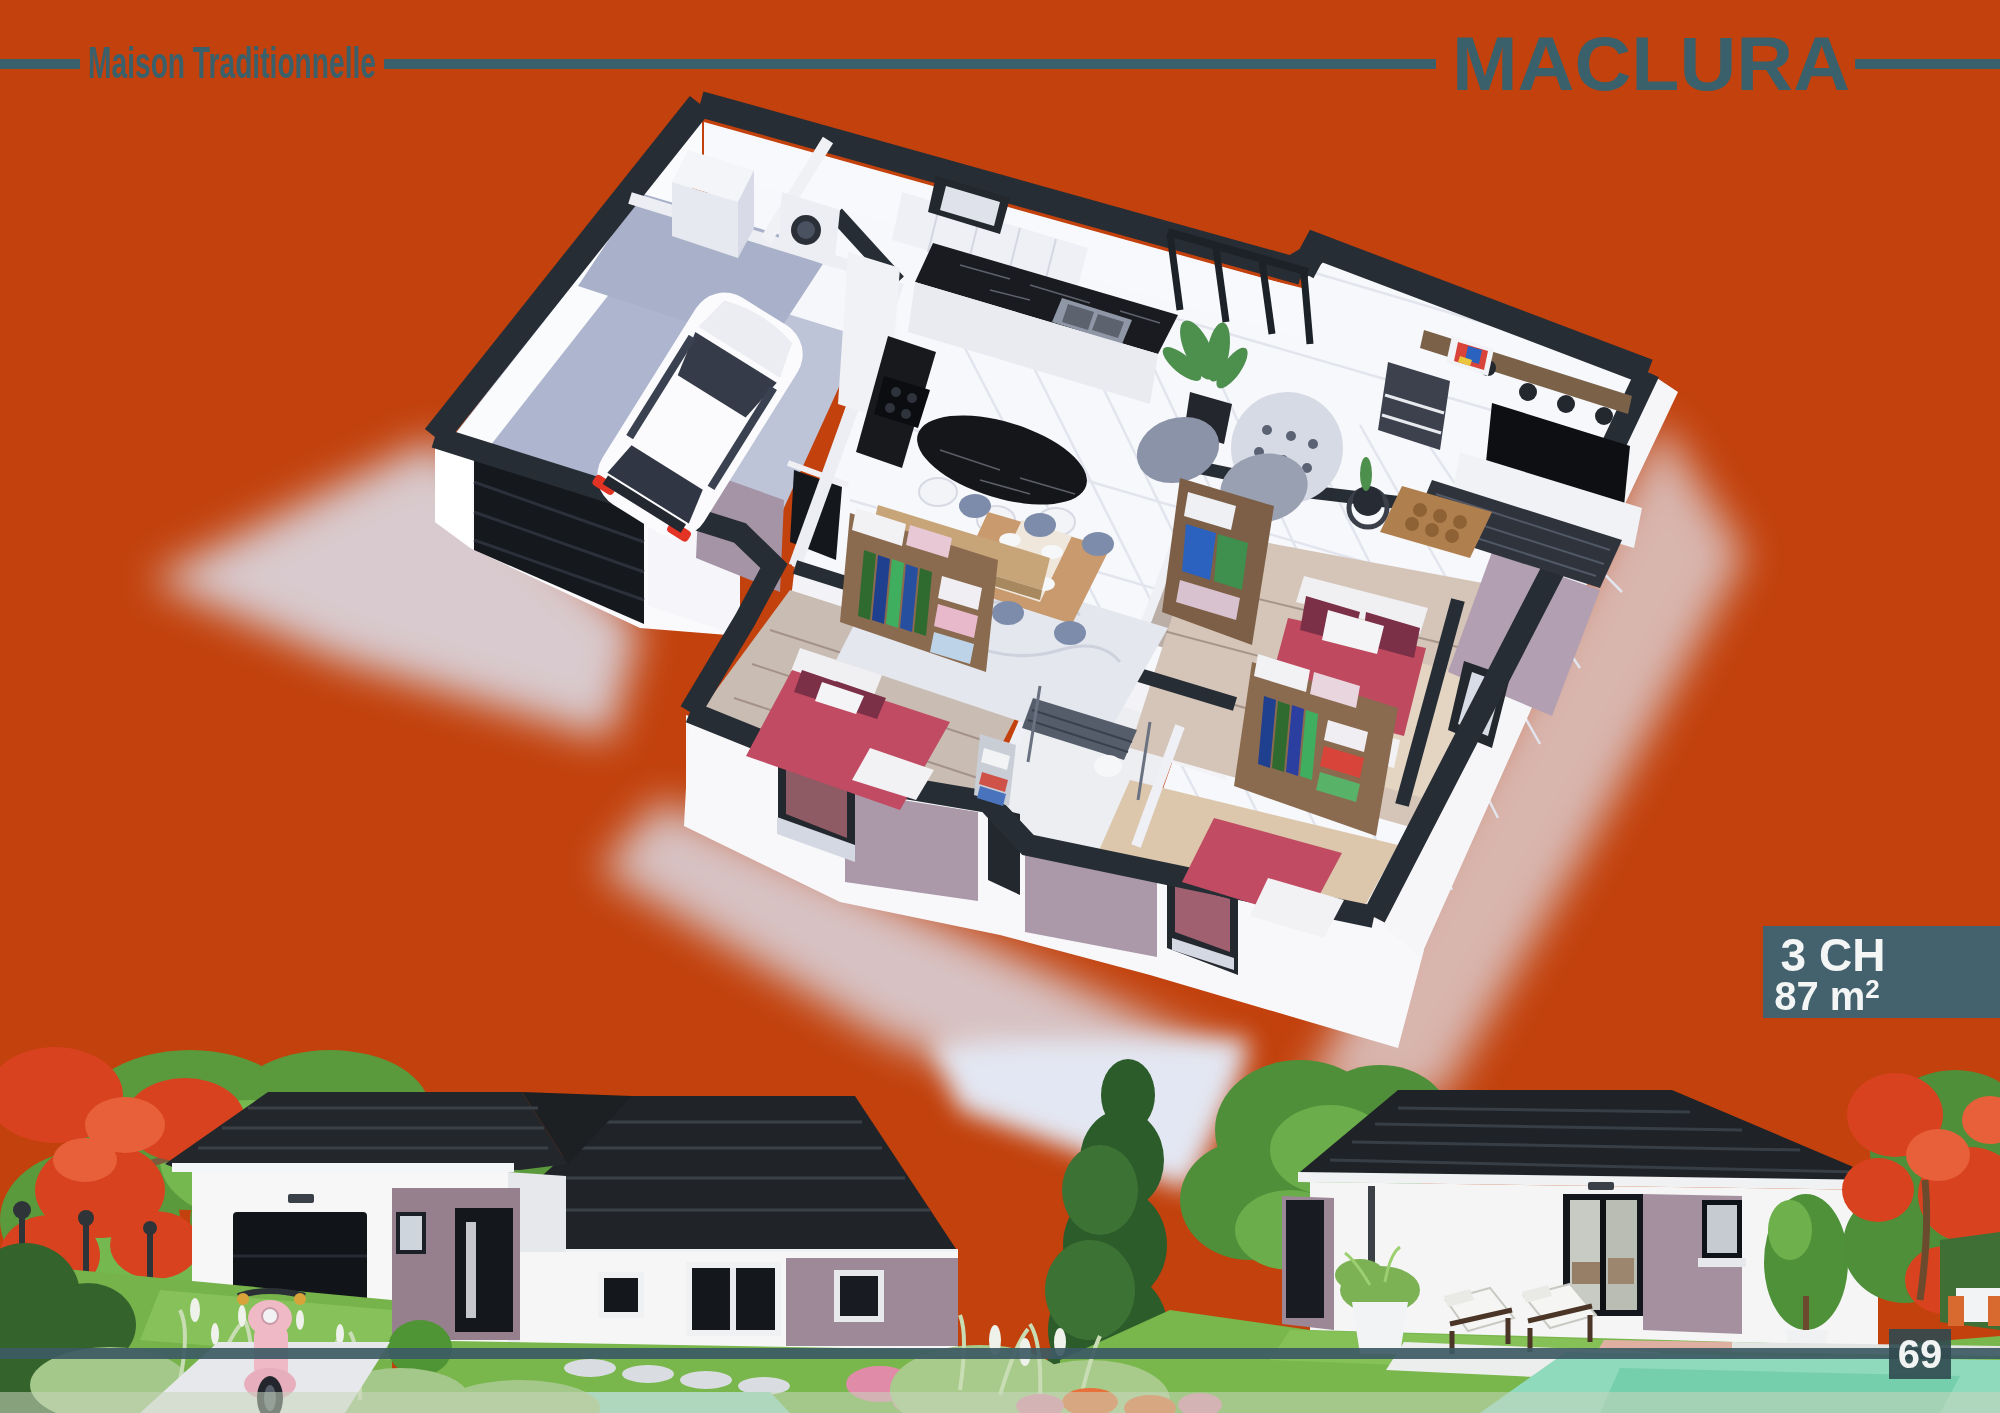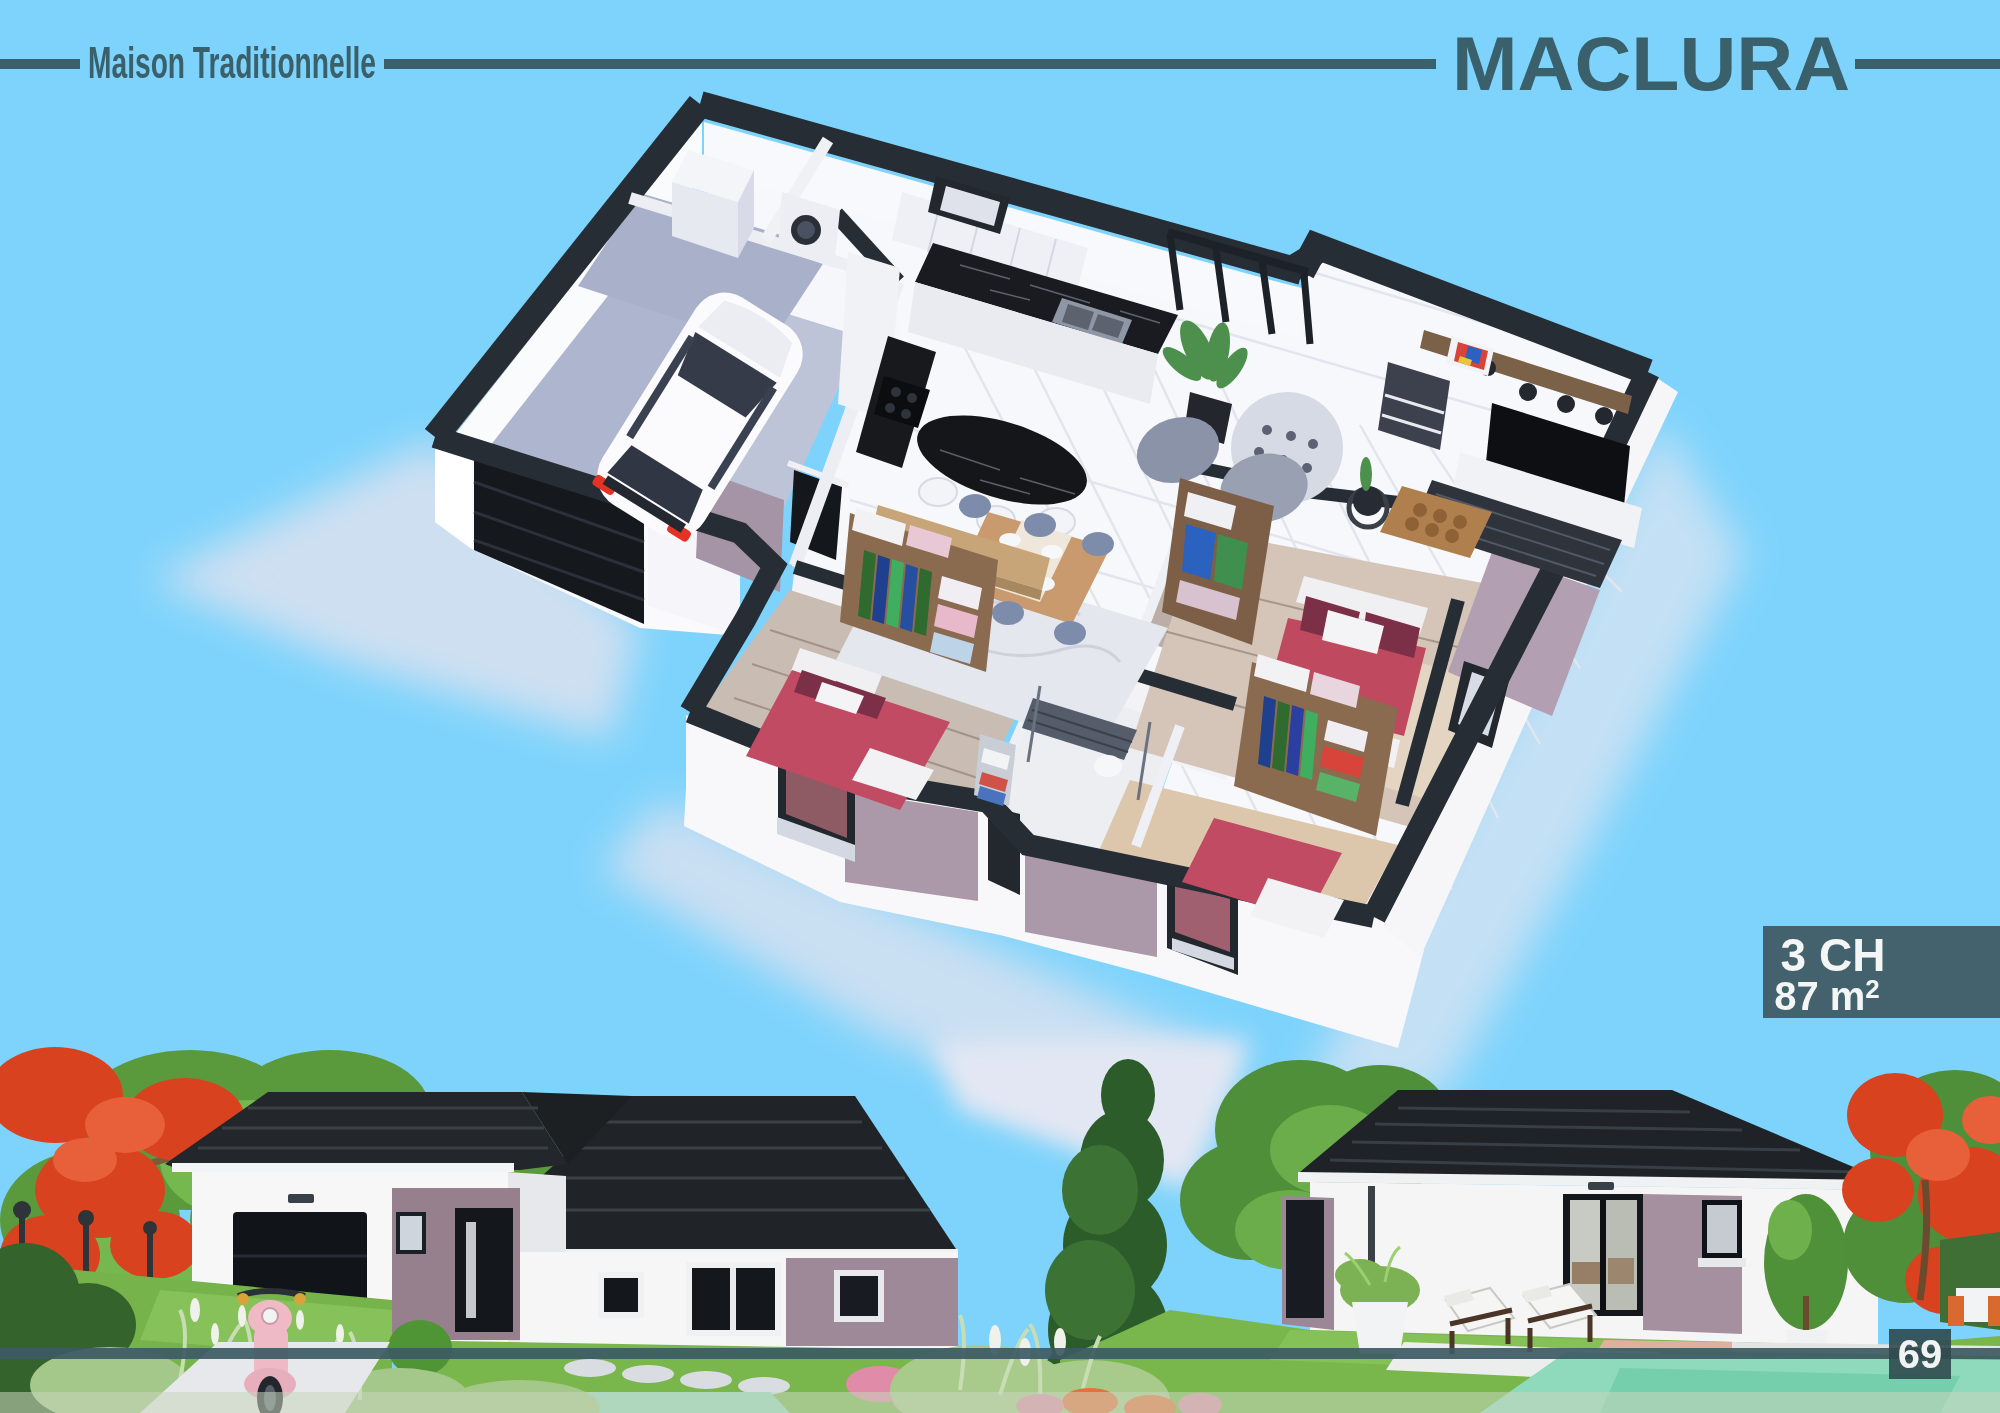"Maison Traditionnelle" #page { background: #7dd3fc -> #c2410c }
